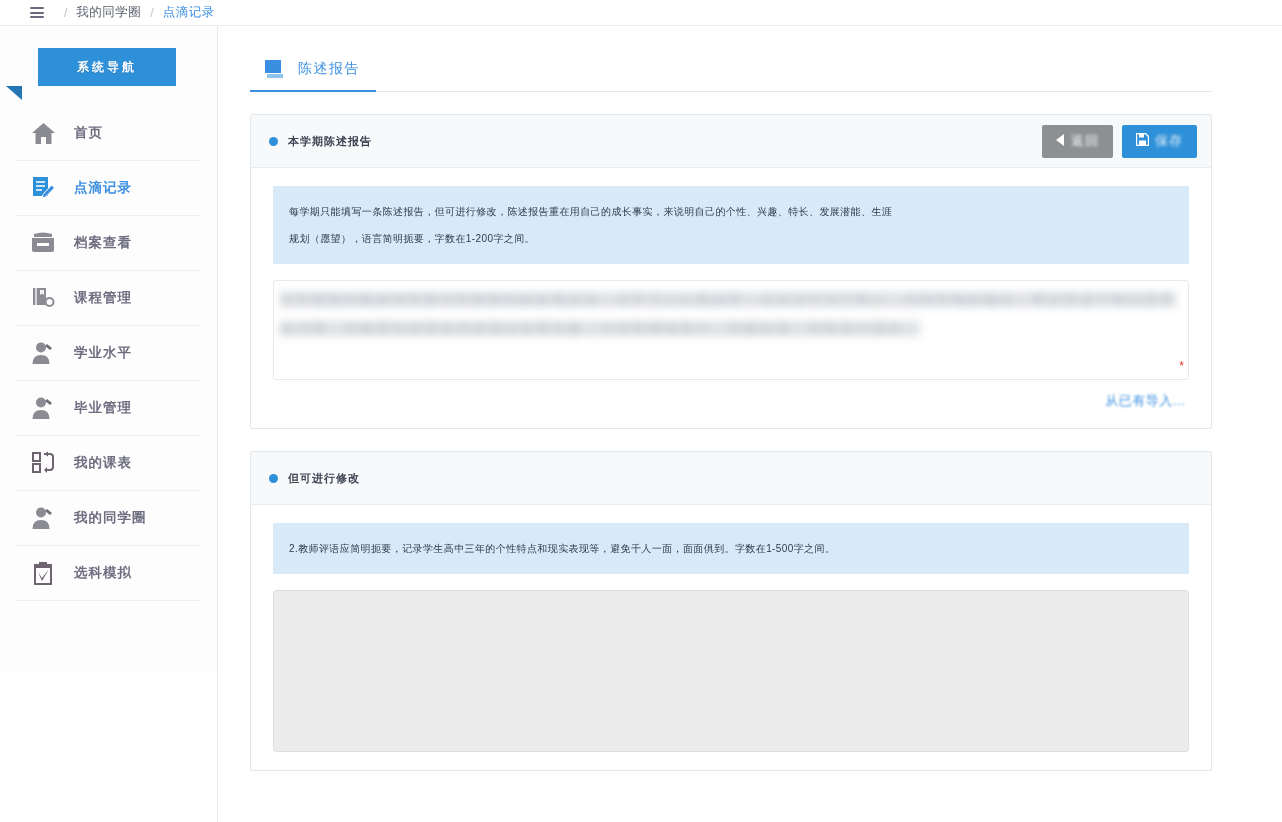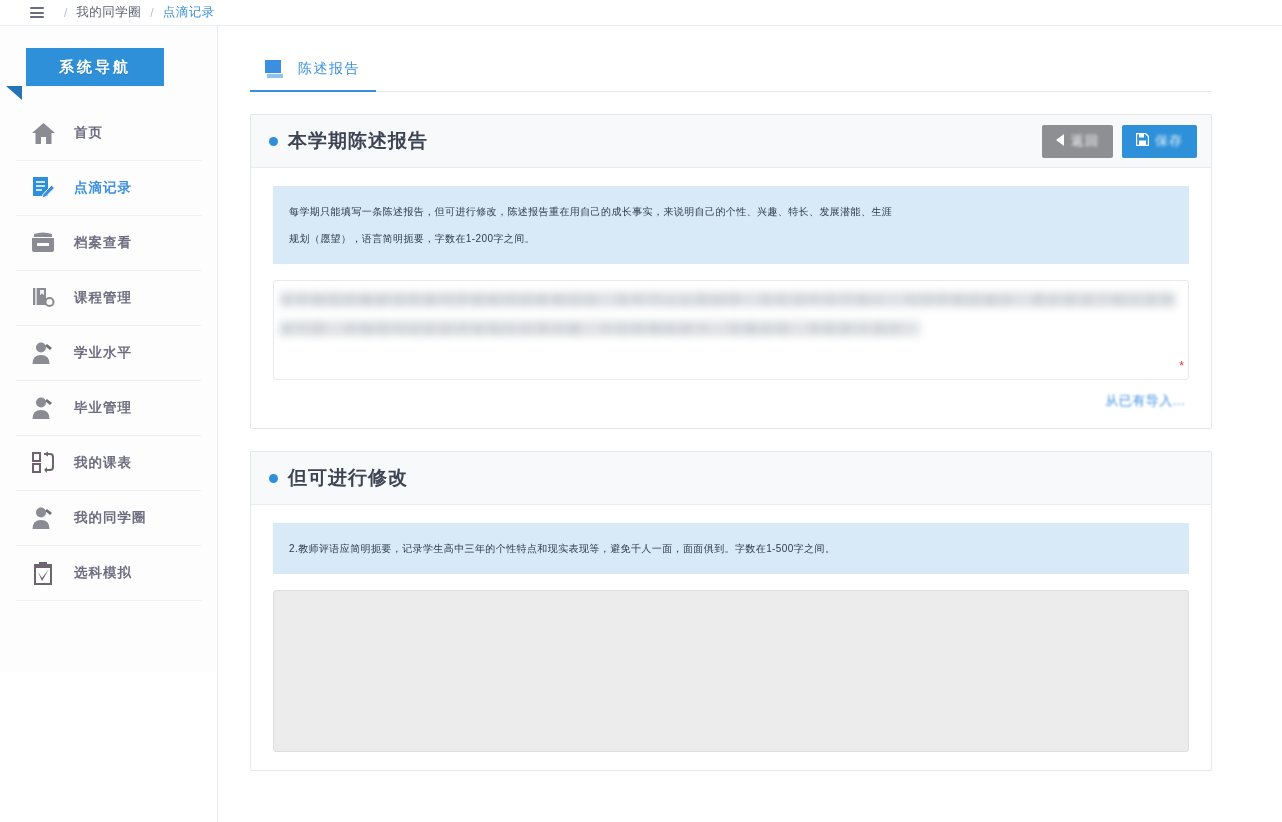"系统导航" .nav-banner { font-size: 15px -> 12px; left: 4px -> 16px }
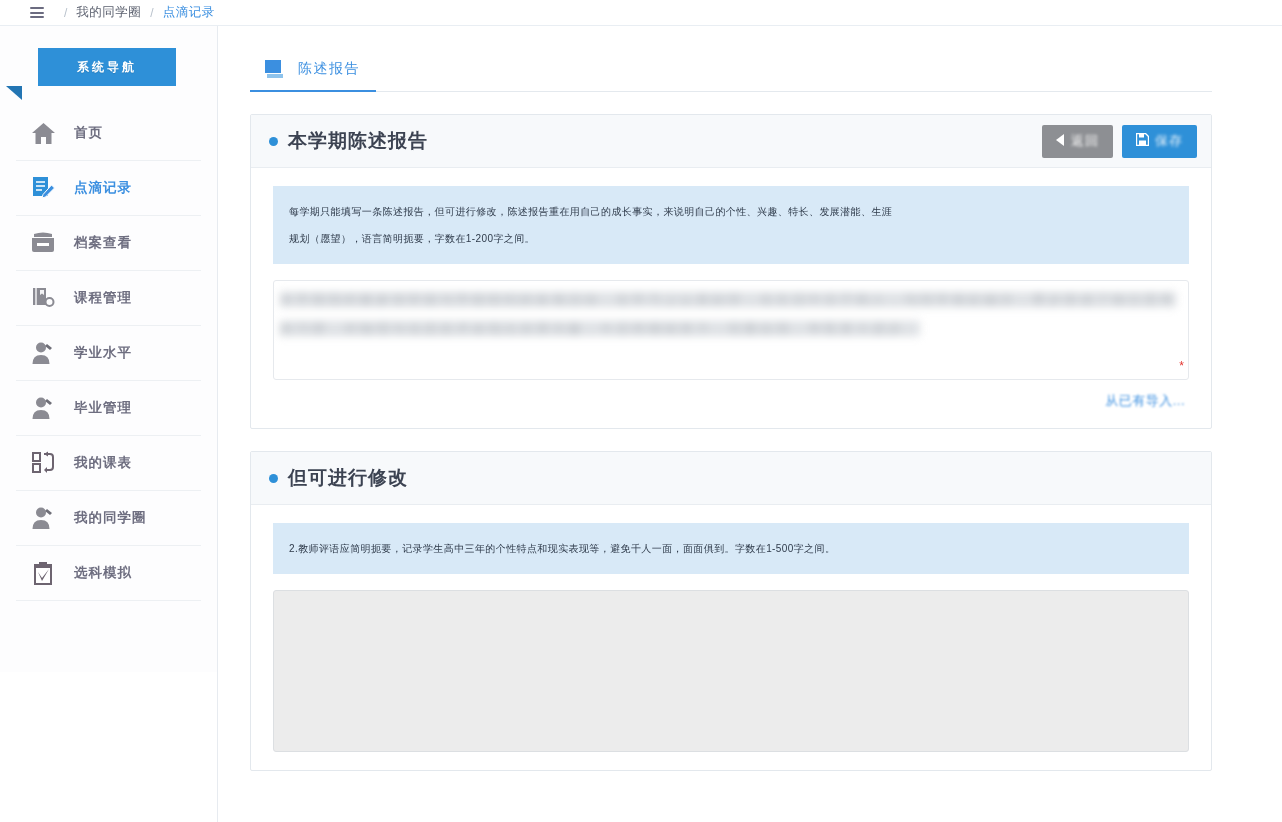"本学期陈述报告" .panel-title { font-size: 19px -> 11px }
